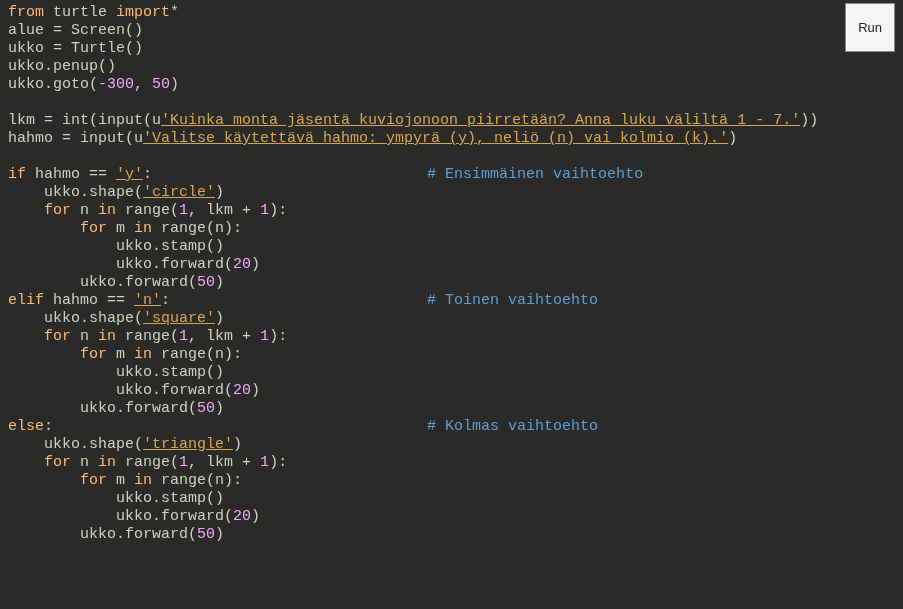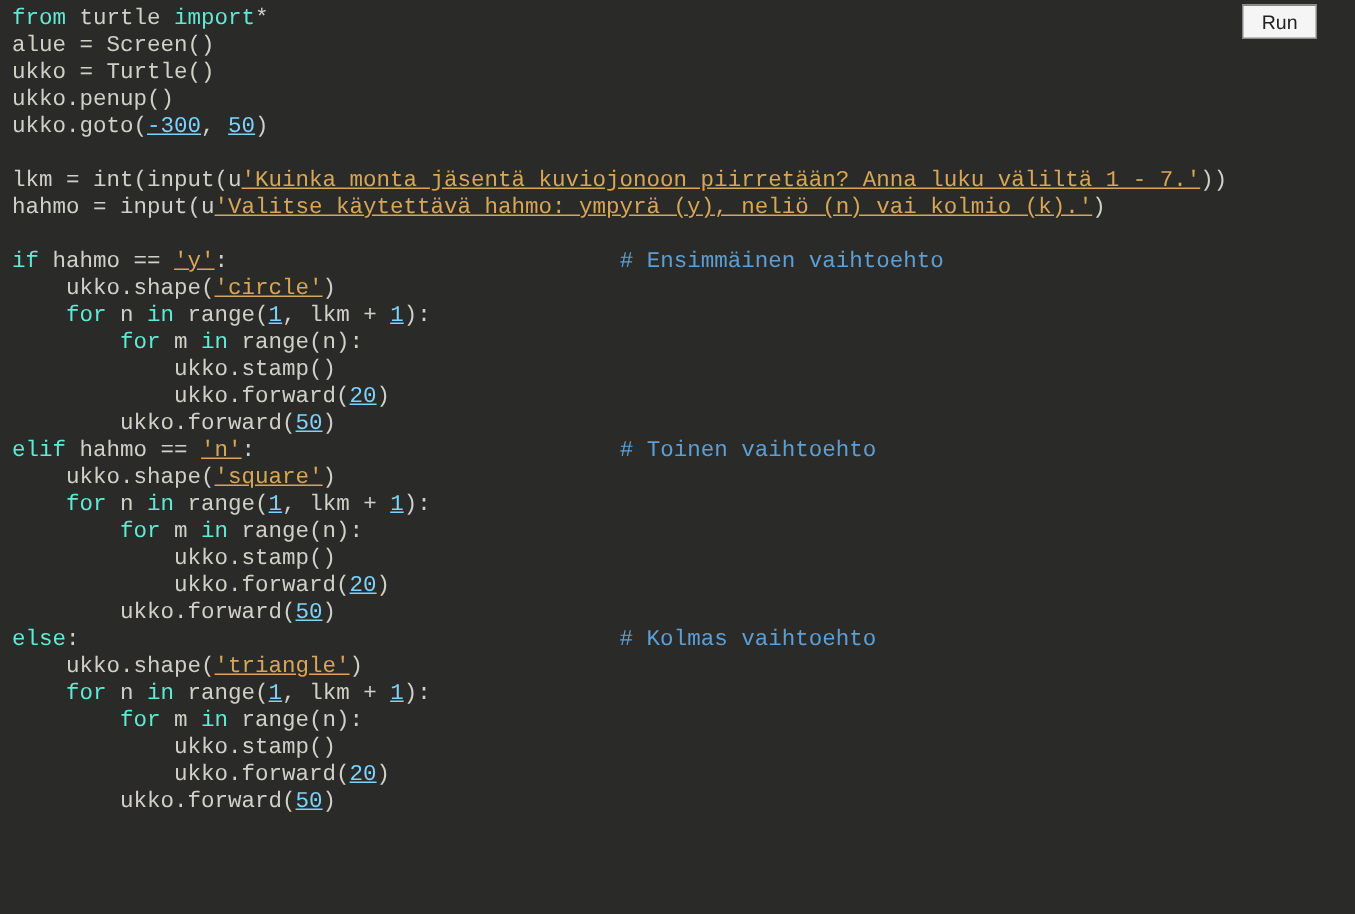"from" .kw { color: #5eead4 -> #fdba74 }
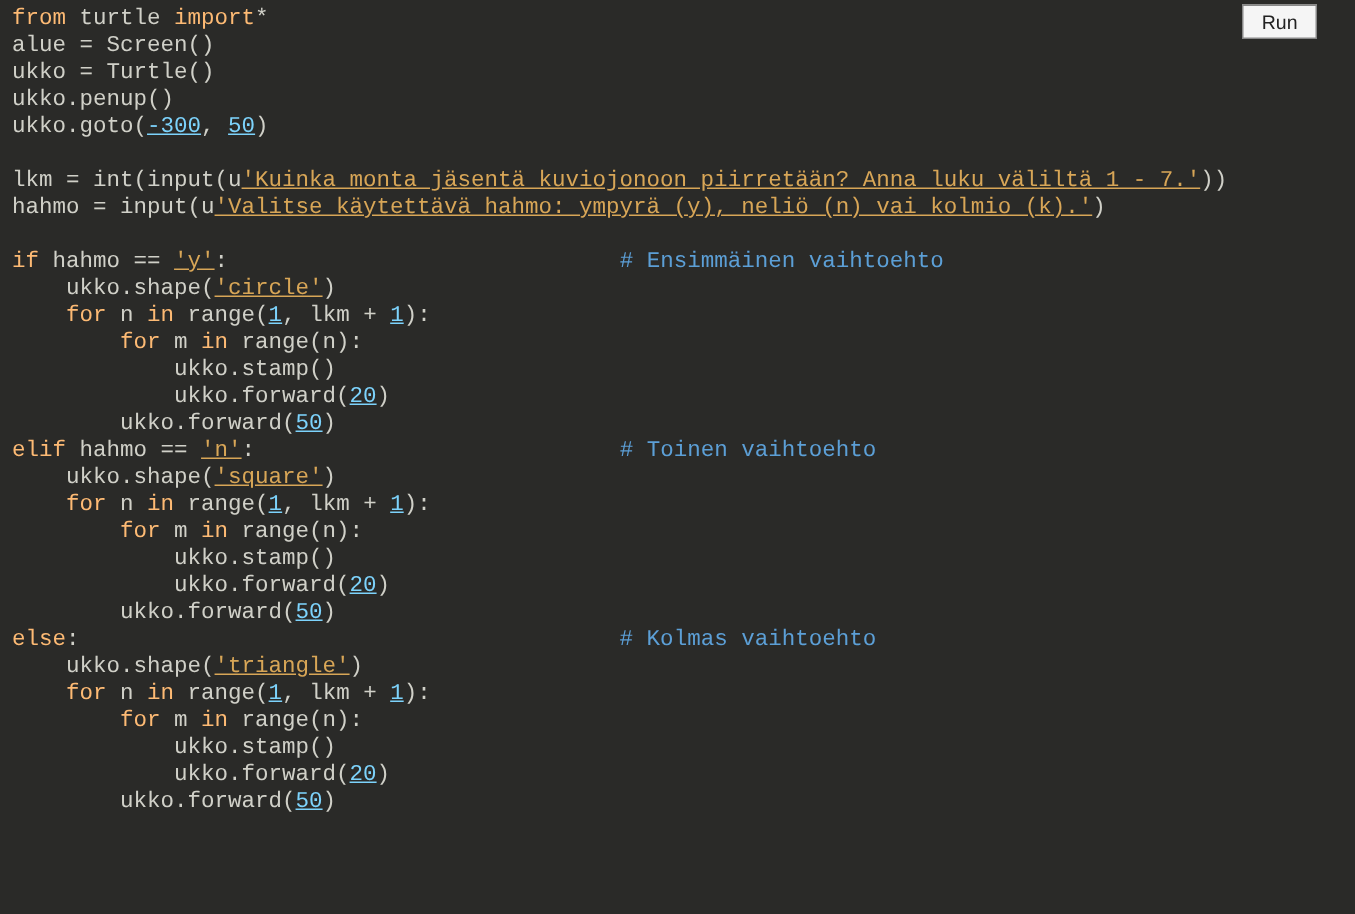"Run" .run-btn { padding: 3px 12px -> 16px 12px; right: 25px -> 8px }
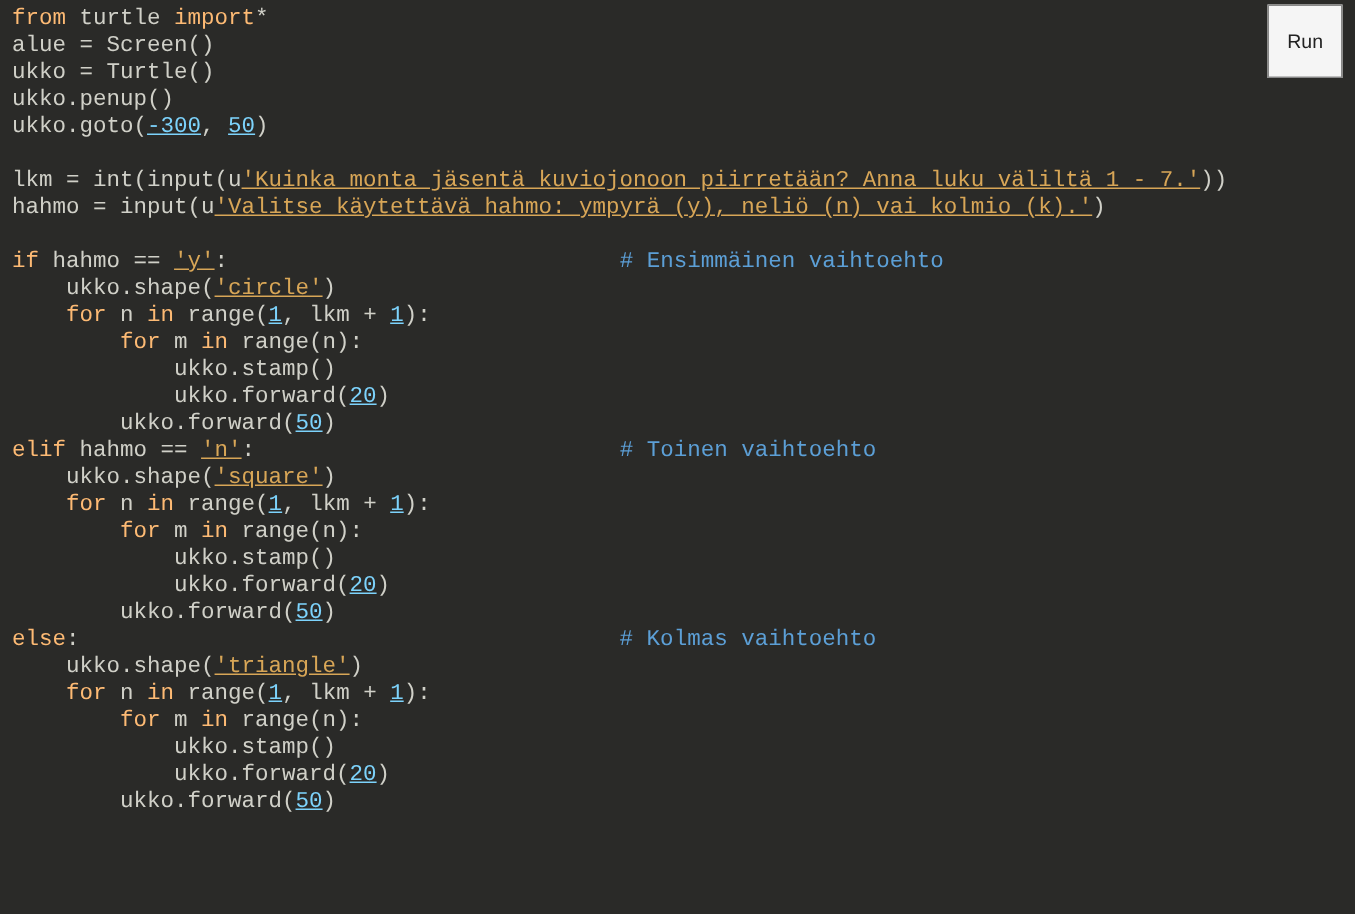"-300" .num { color: #7dd3fc -> #f0abfc; text-decoration: underline -> none }
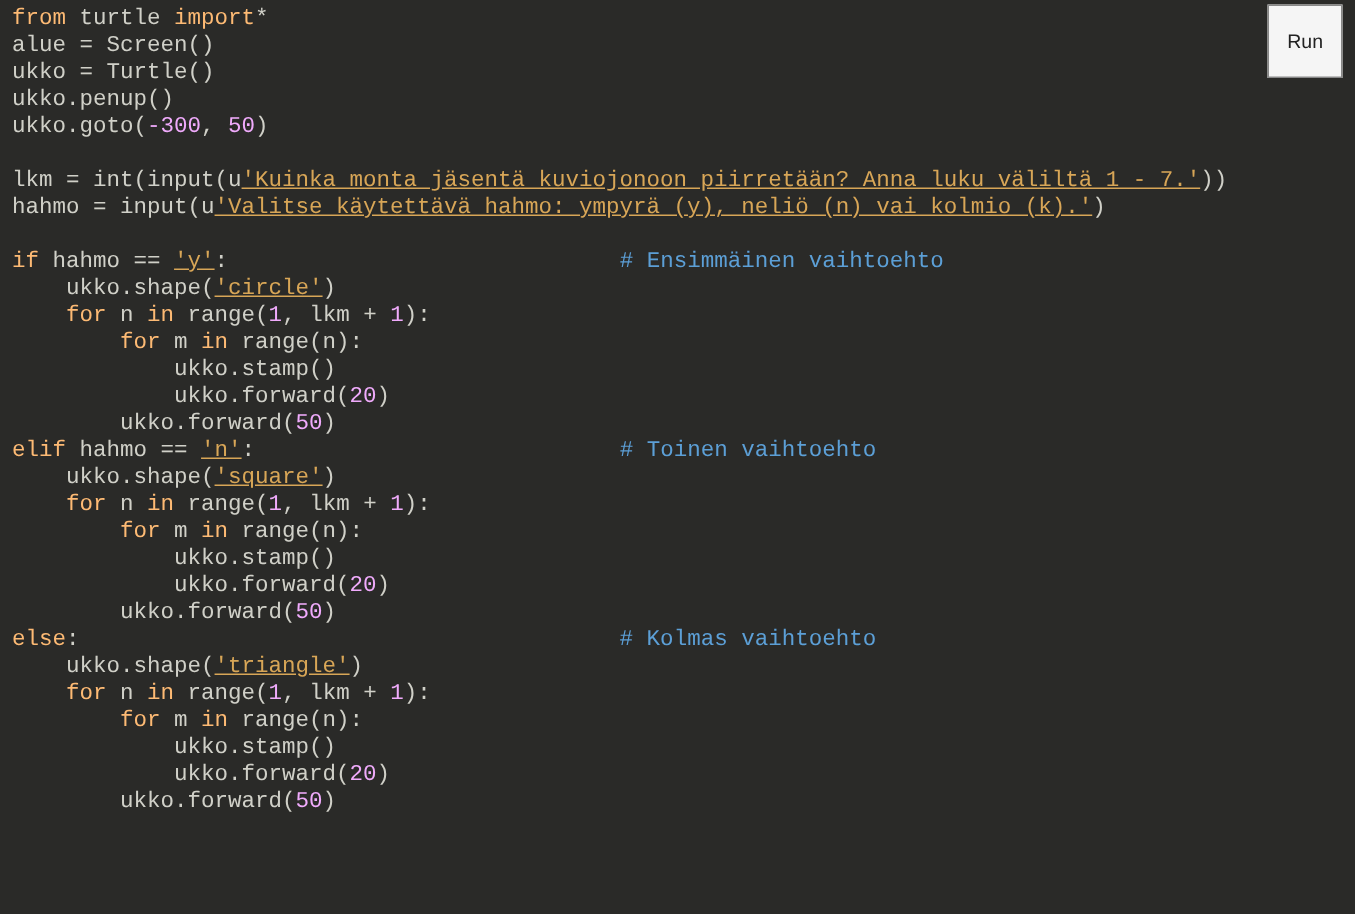"# Ensimmäinen vaihtoehto" .cmt { margin-left: none -> 14px }
